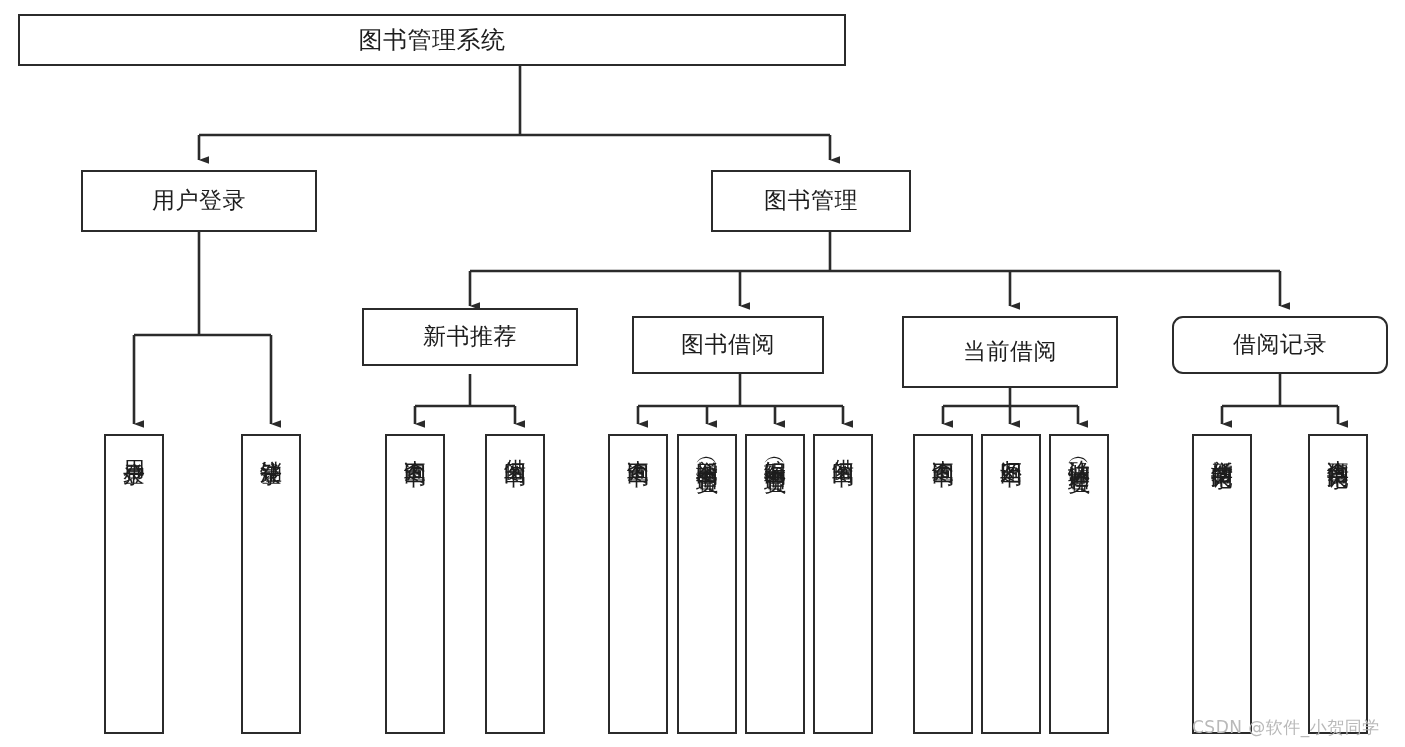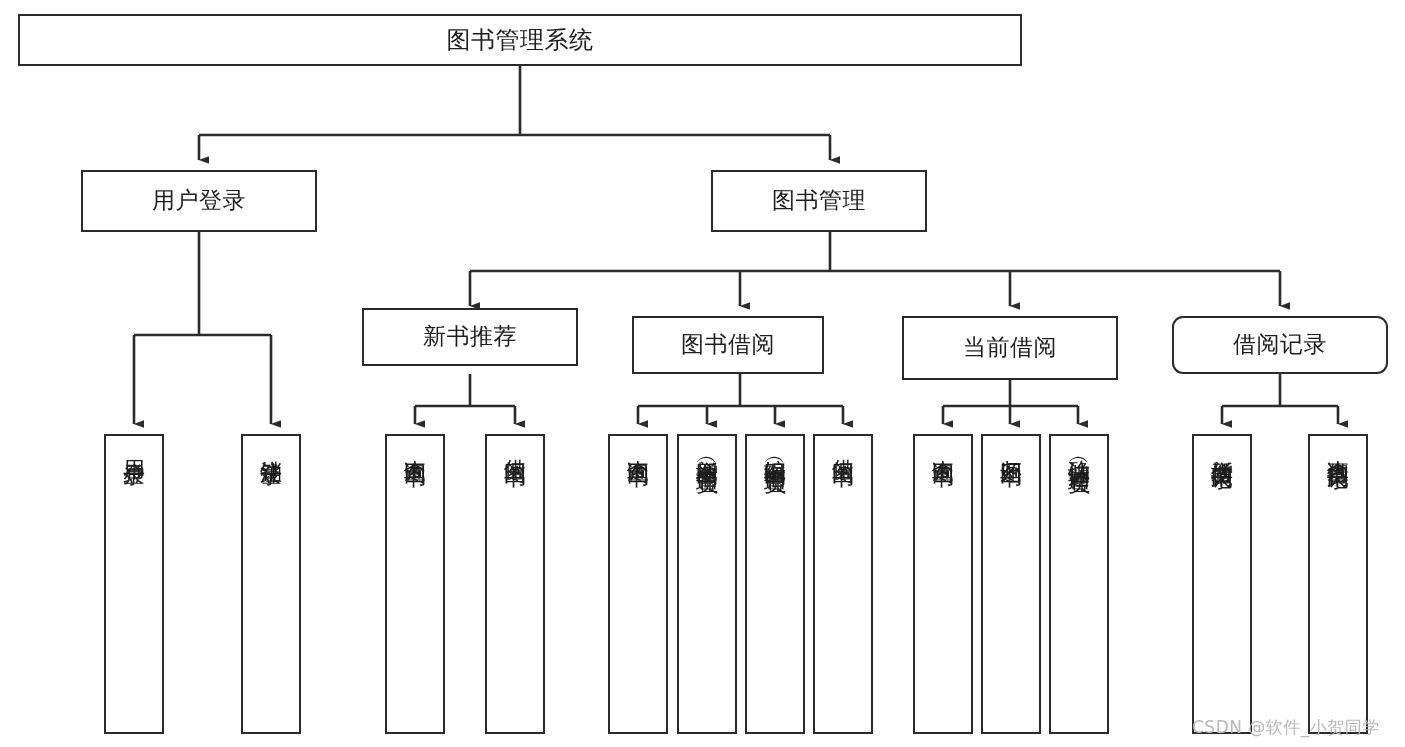"图书管理系统" div.node { width: 1004px -> 828px }
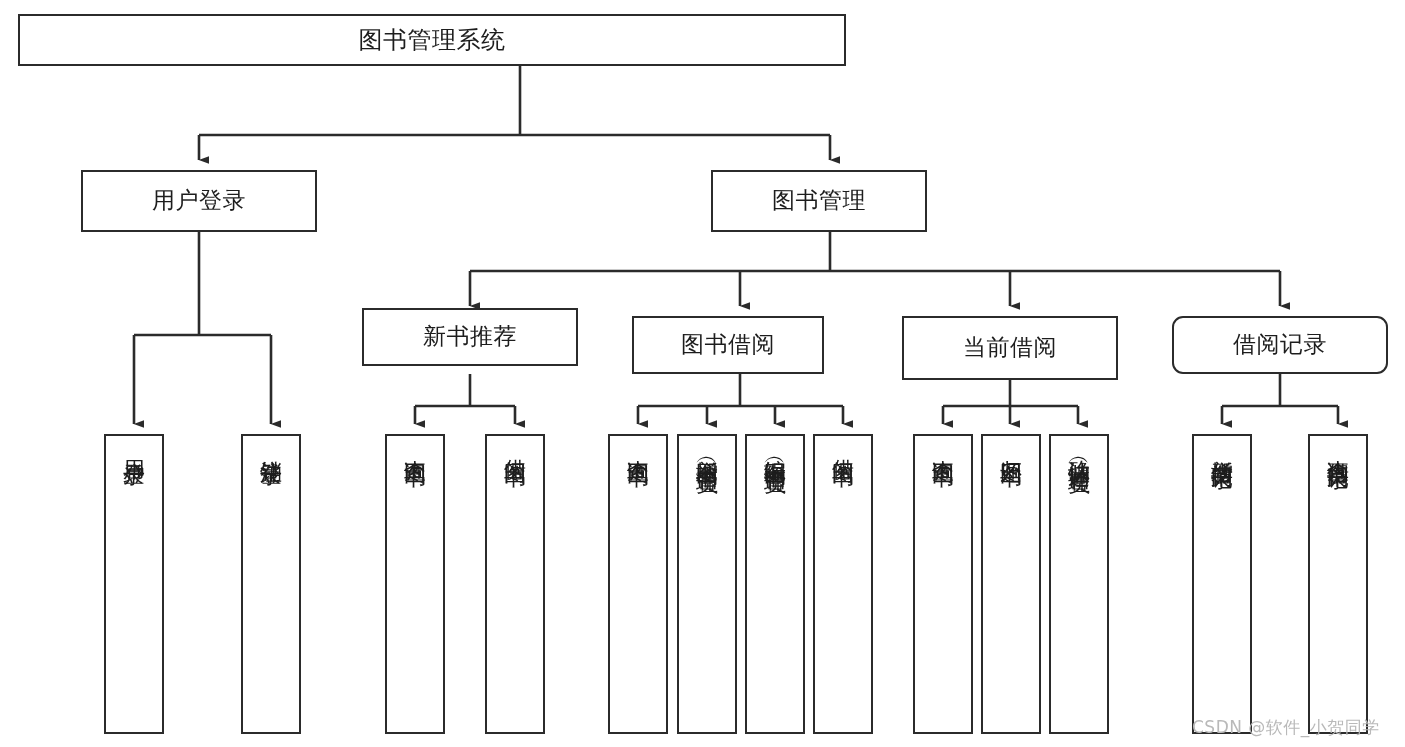"图书管理" div.node { width: 216px -> 200px }
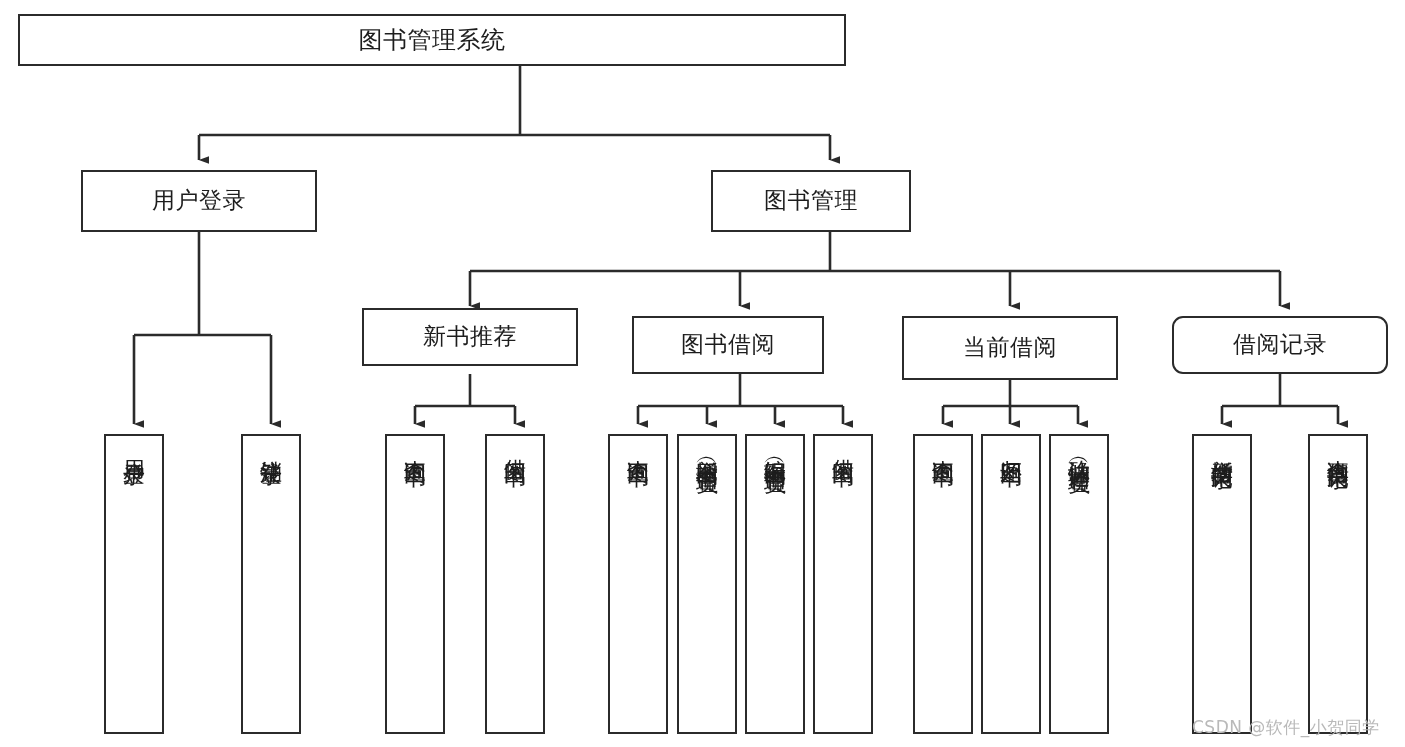"当前借阅" div.node { height: 64px -> 72px }
